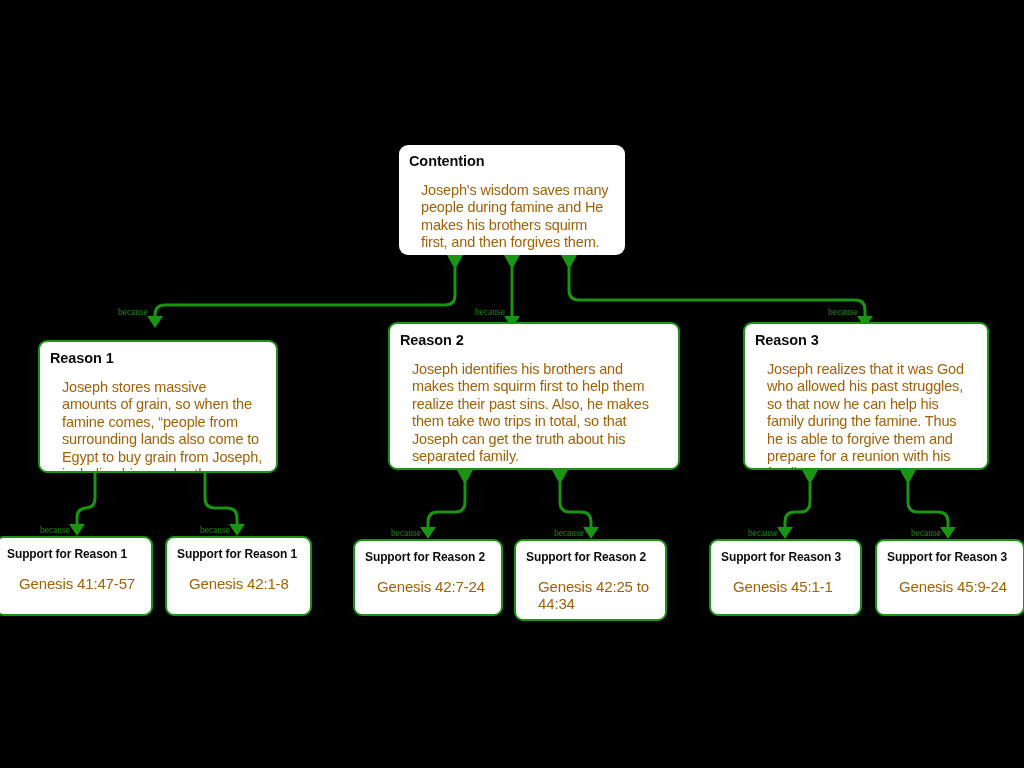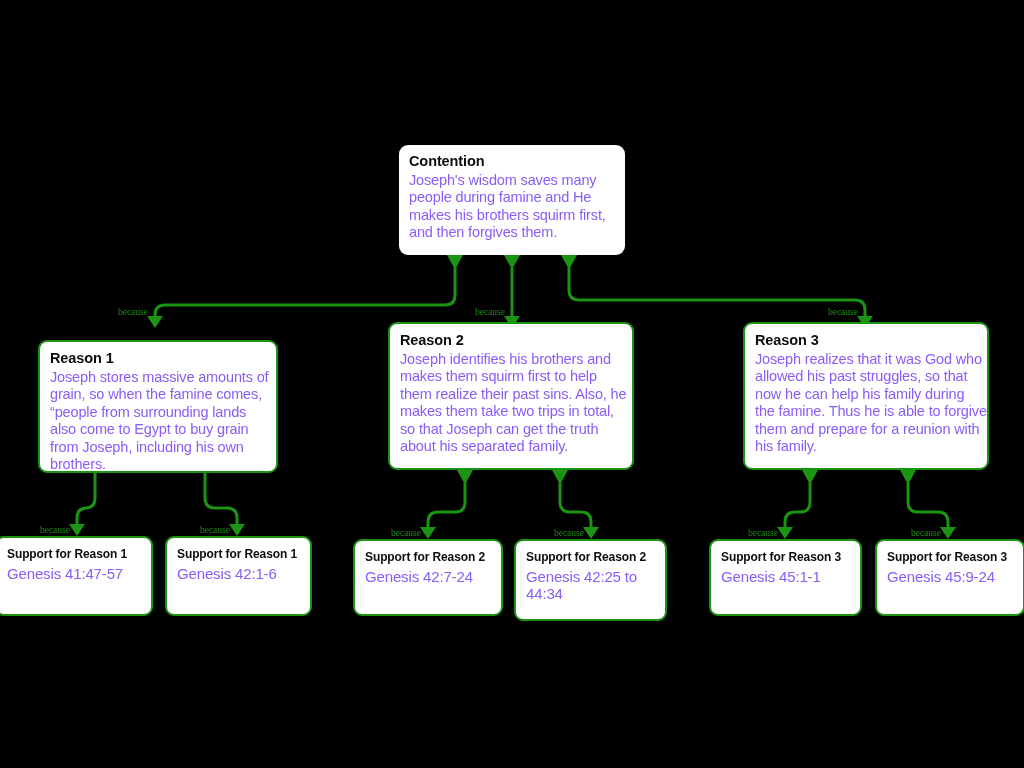"Joseph's wisdom saves many people" .node .body { color: #8b5cf6 -> #a16207; margin: 0 -> 12px }
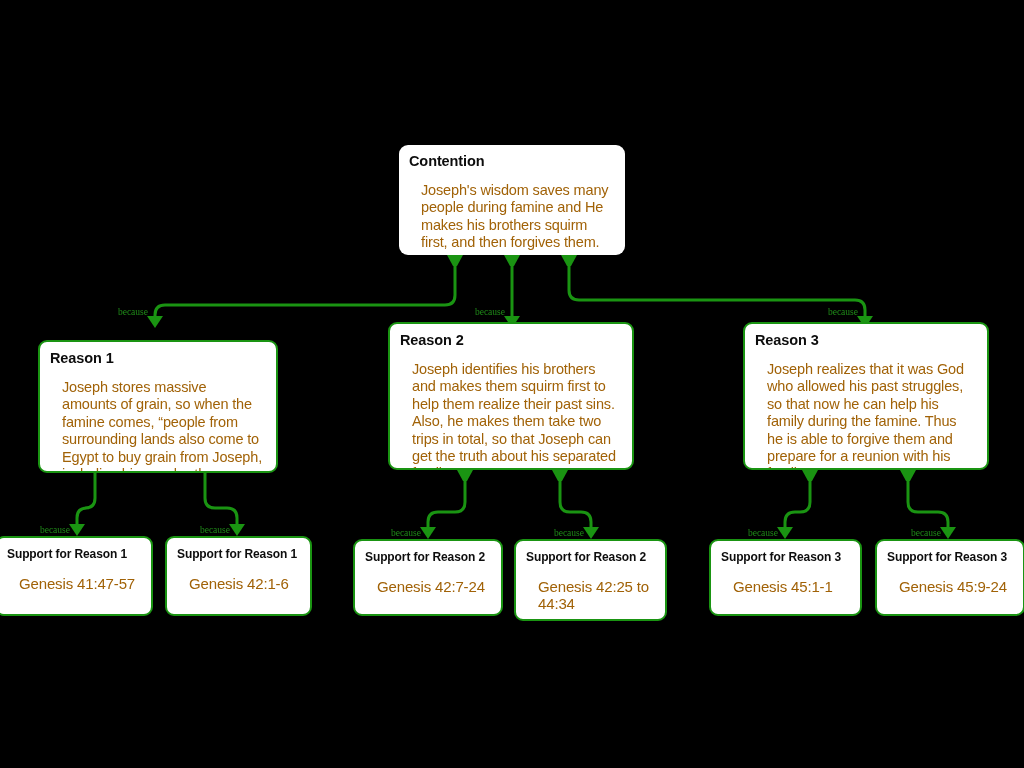"Reason 2" div.node { width: 246px -> 292px }
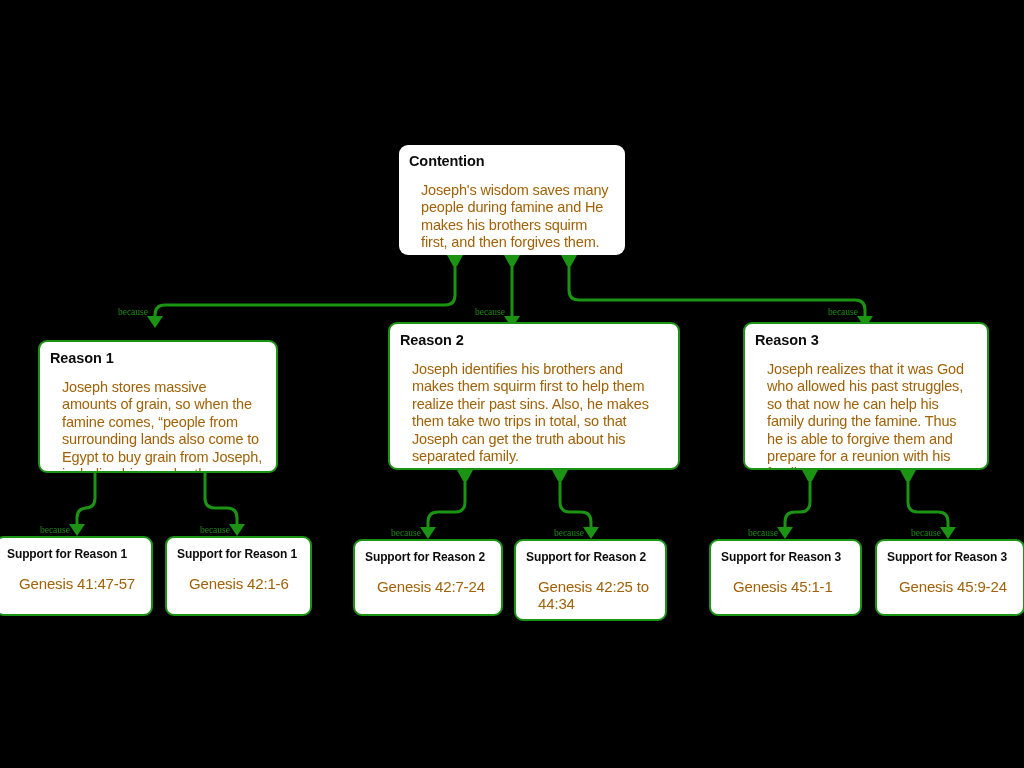"Genesis 42:1-6" p.body { text: 42:1-6 -> 42:1-8 }
